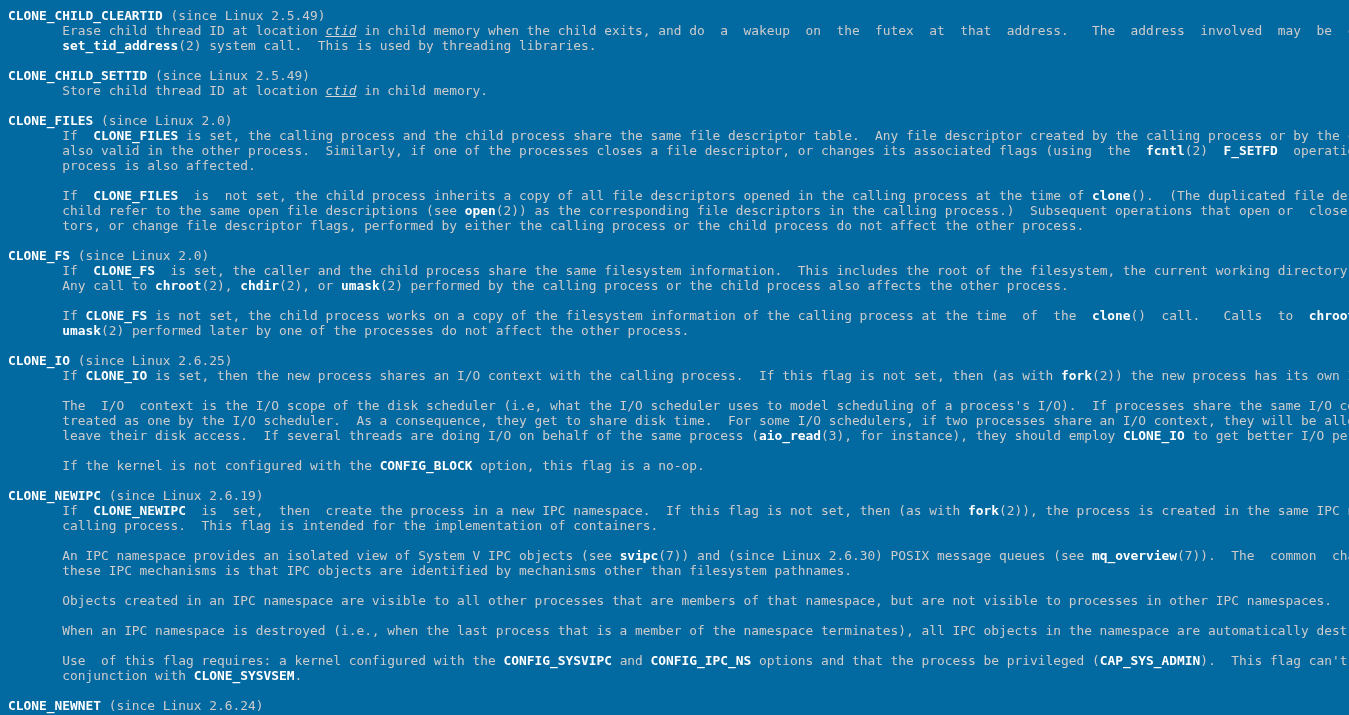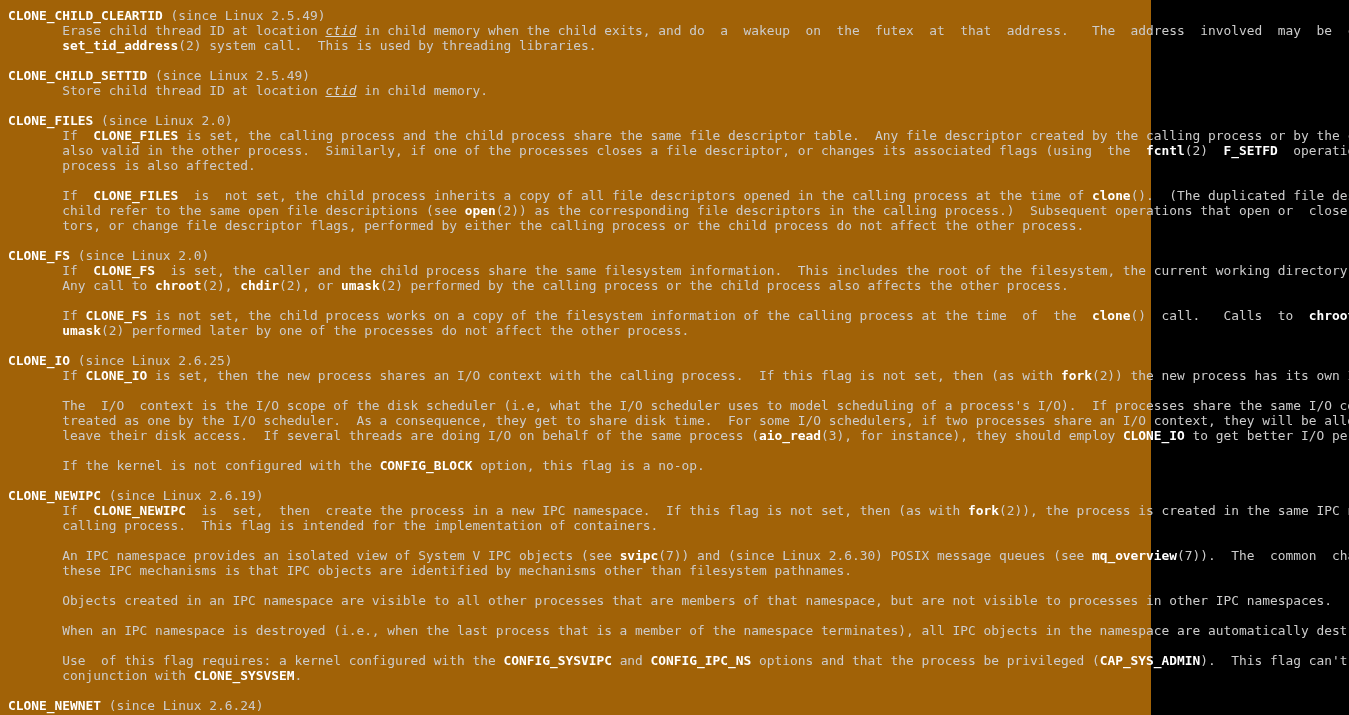"CLONE_CHILD_CLEARTID (since Linux" #terminal { background: #a16207 -> #0369a1; width: 1151px -> 1349px }
